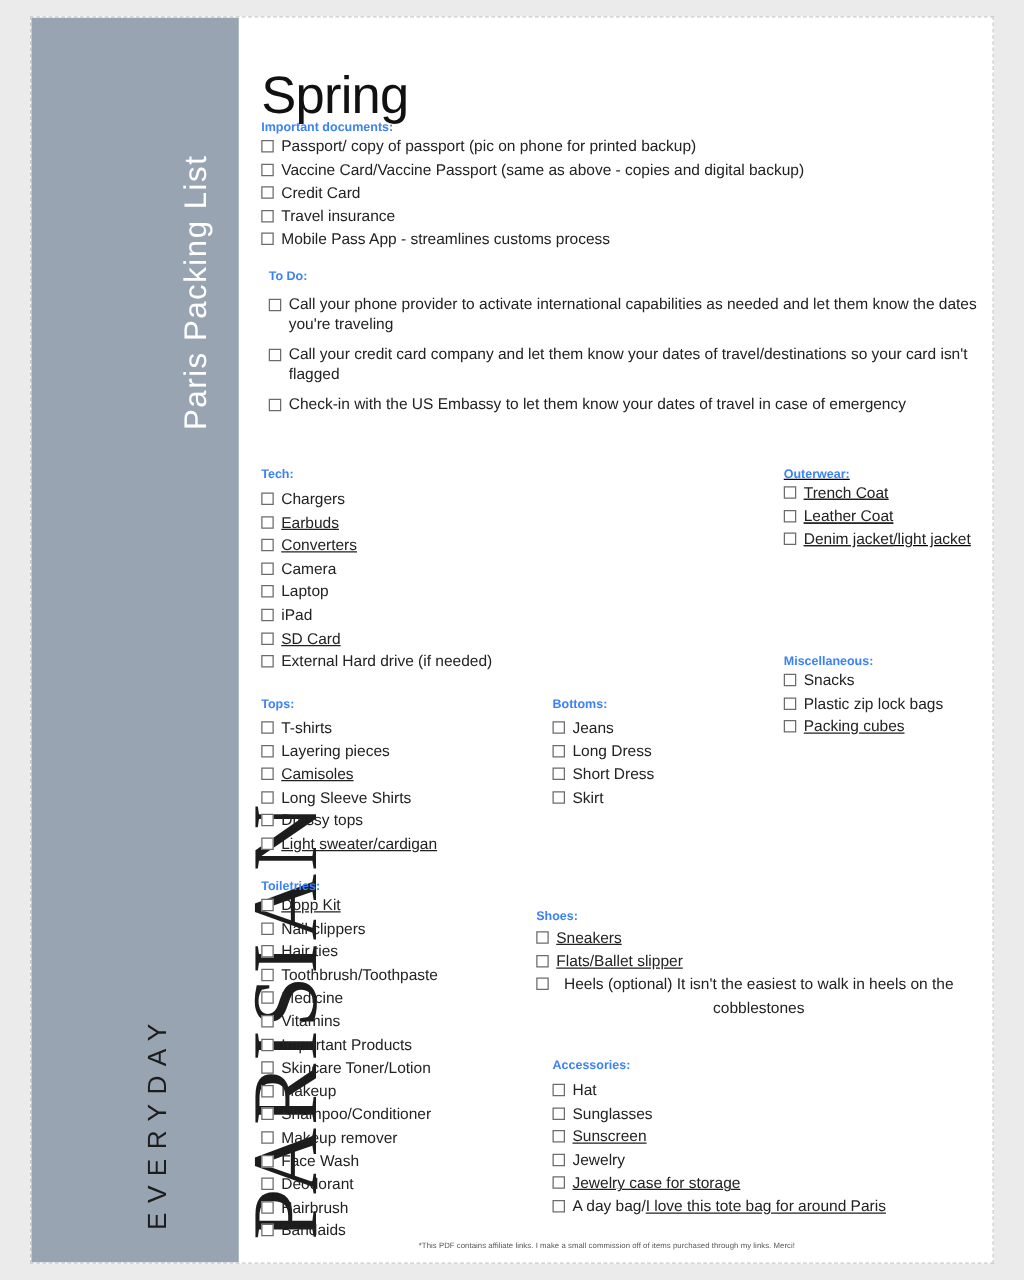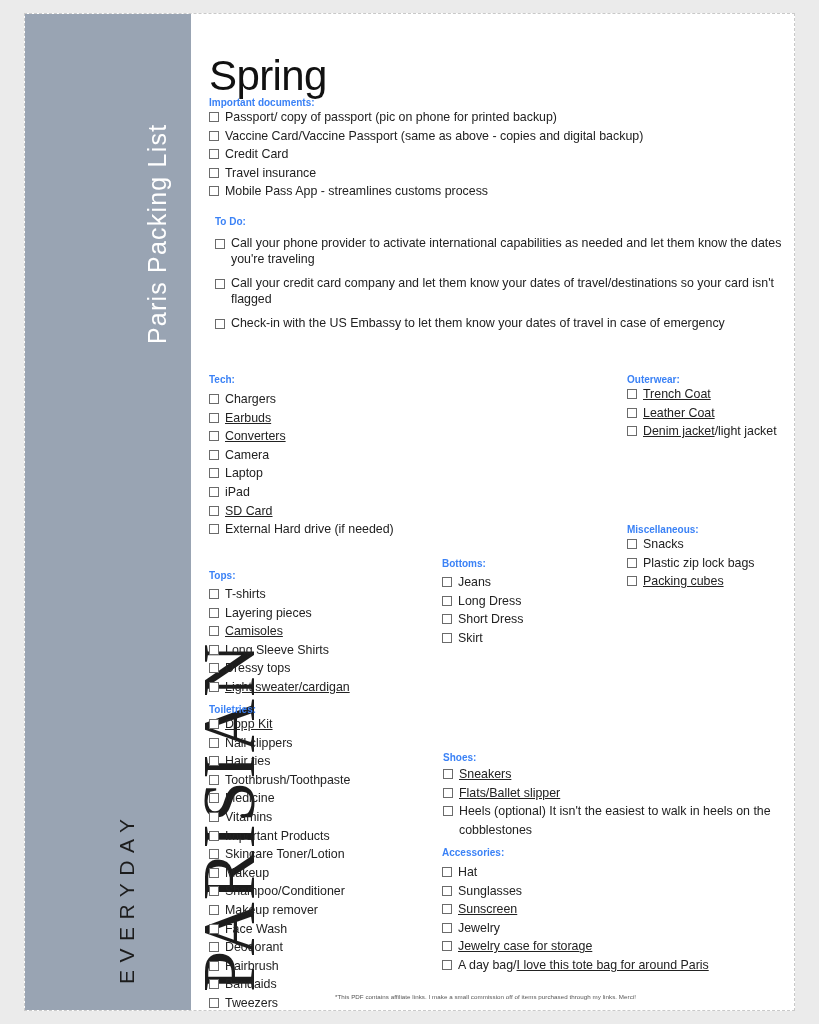"Passport/ copy of passport (pic" .tight .chk-row { text-align: none -> center }
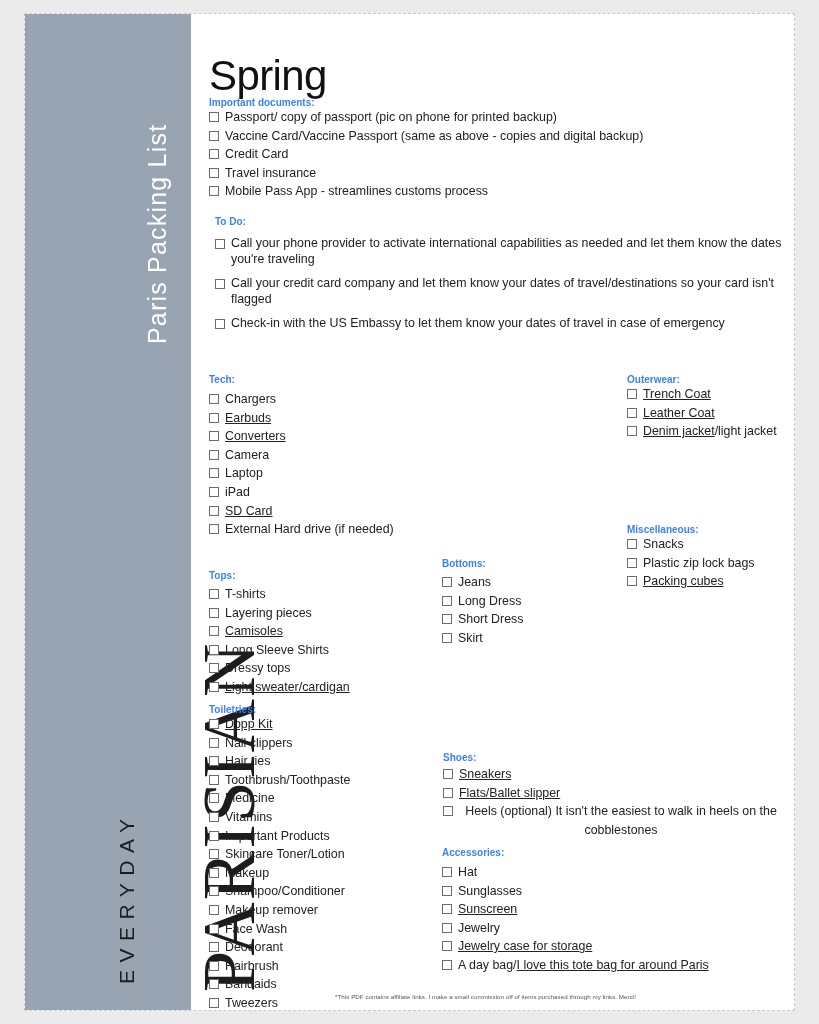"Outerwear:" div.block { text-decoration: none -> underline }
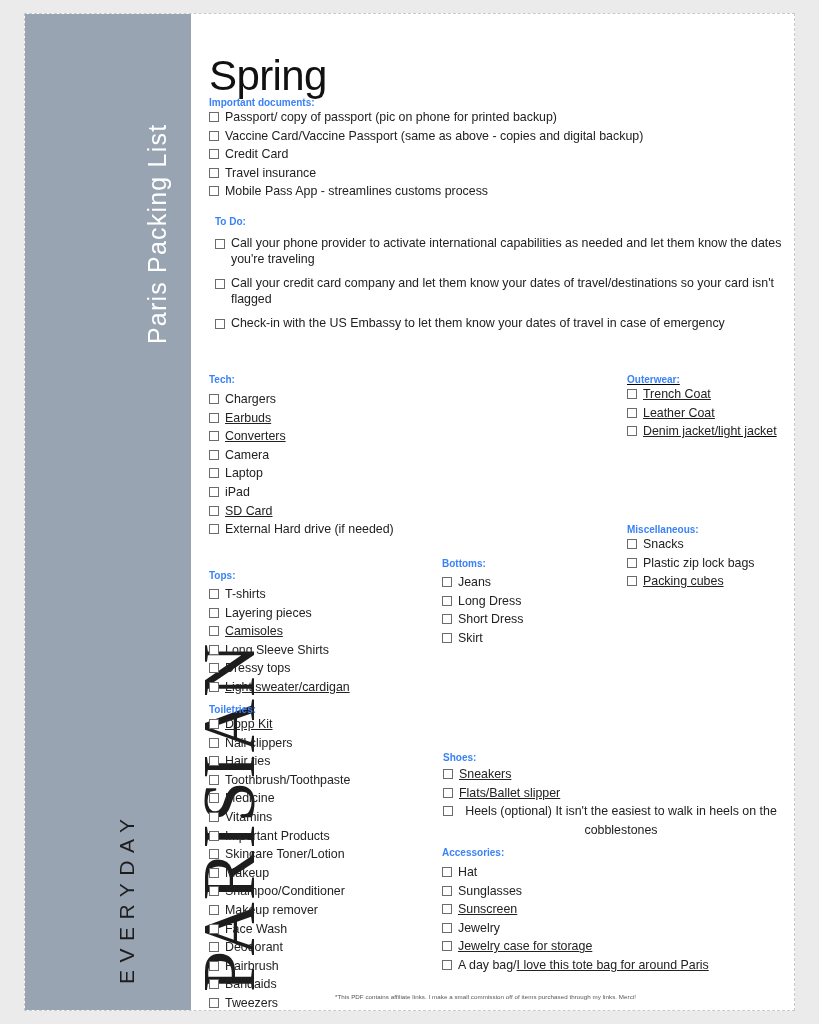"Tops:" div.block { top: 556px -> 544px }
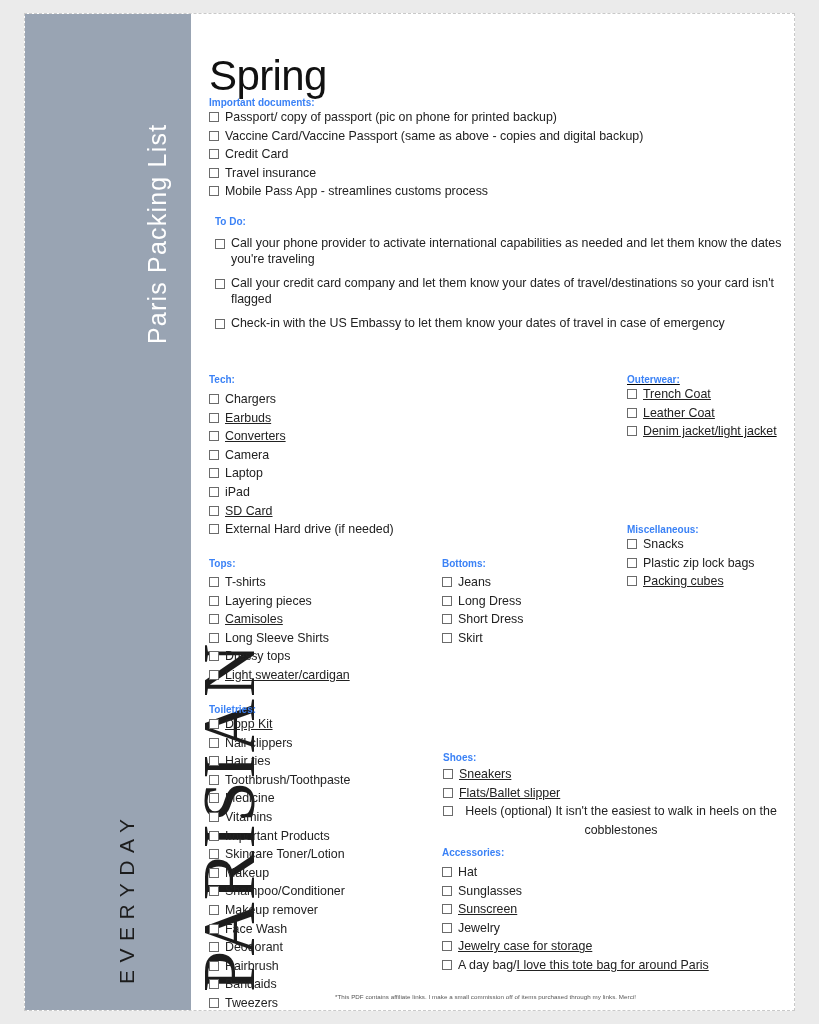"Shoes:" div.block { left: 252px -> 238px; margin-top: 24px -> none }
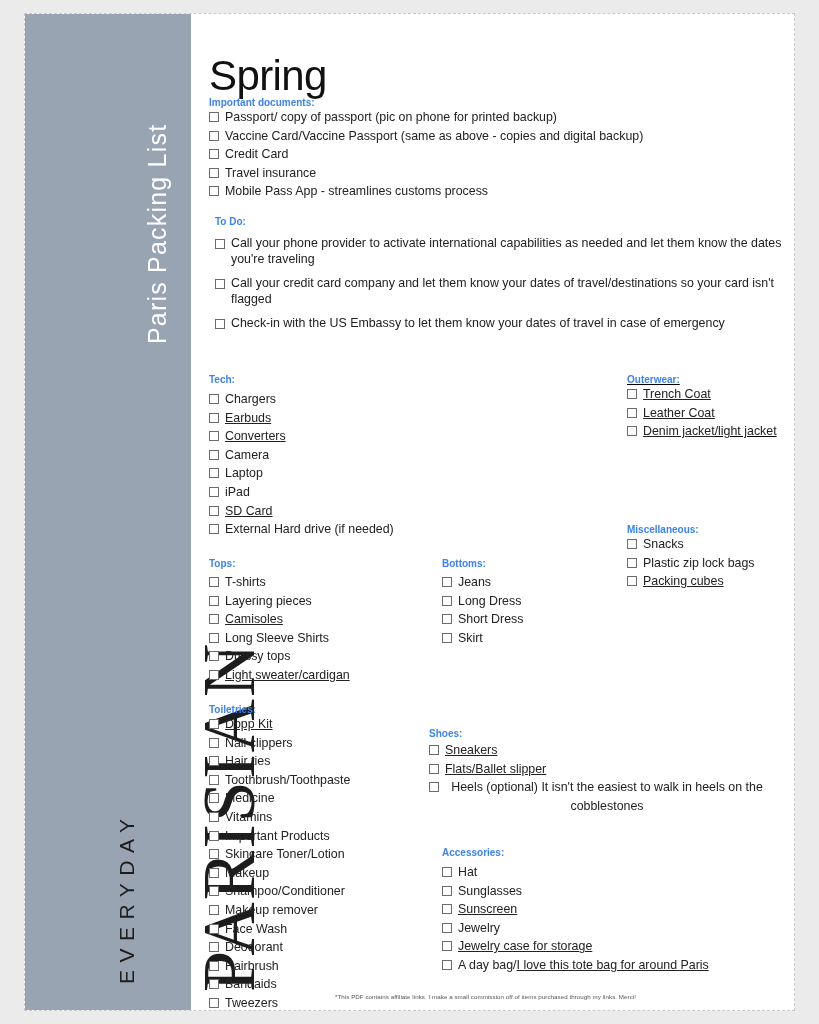"Tweezers" div.chk-row { html: <div> <span></span> <span>Tweezers</span> </div> -> none }
